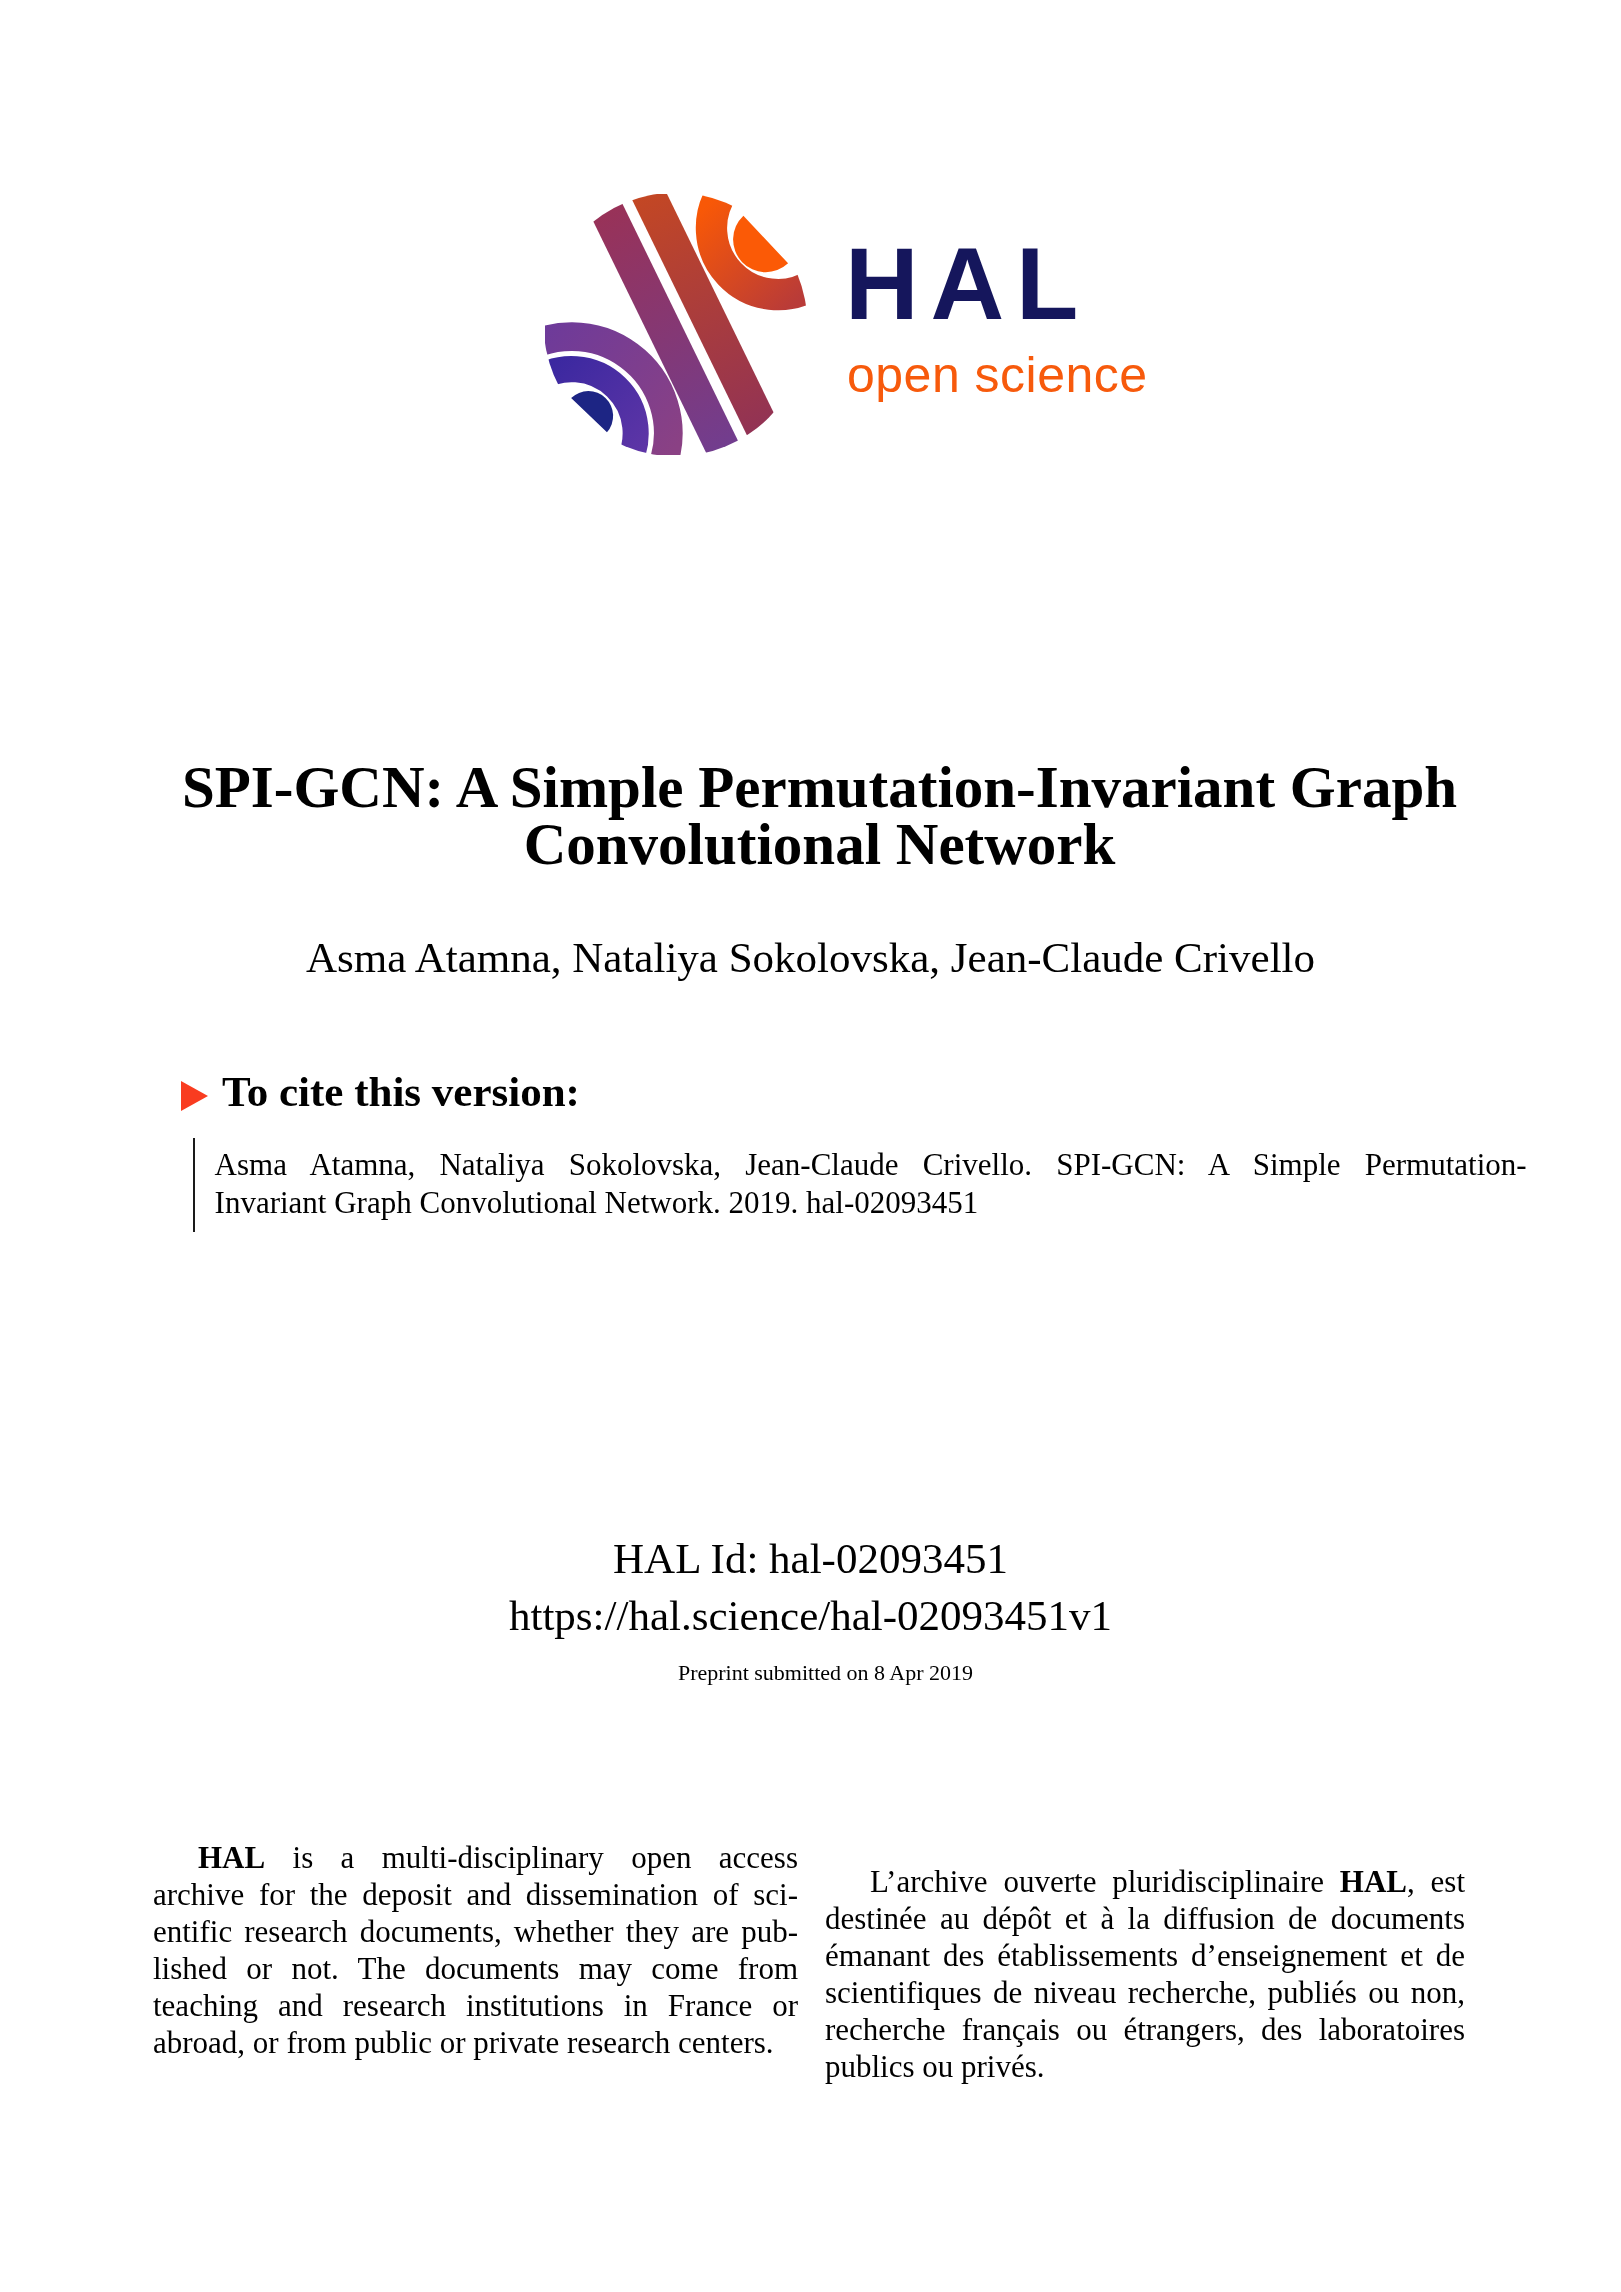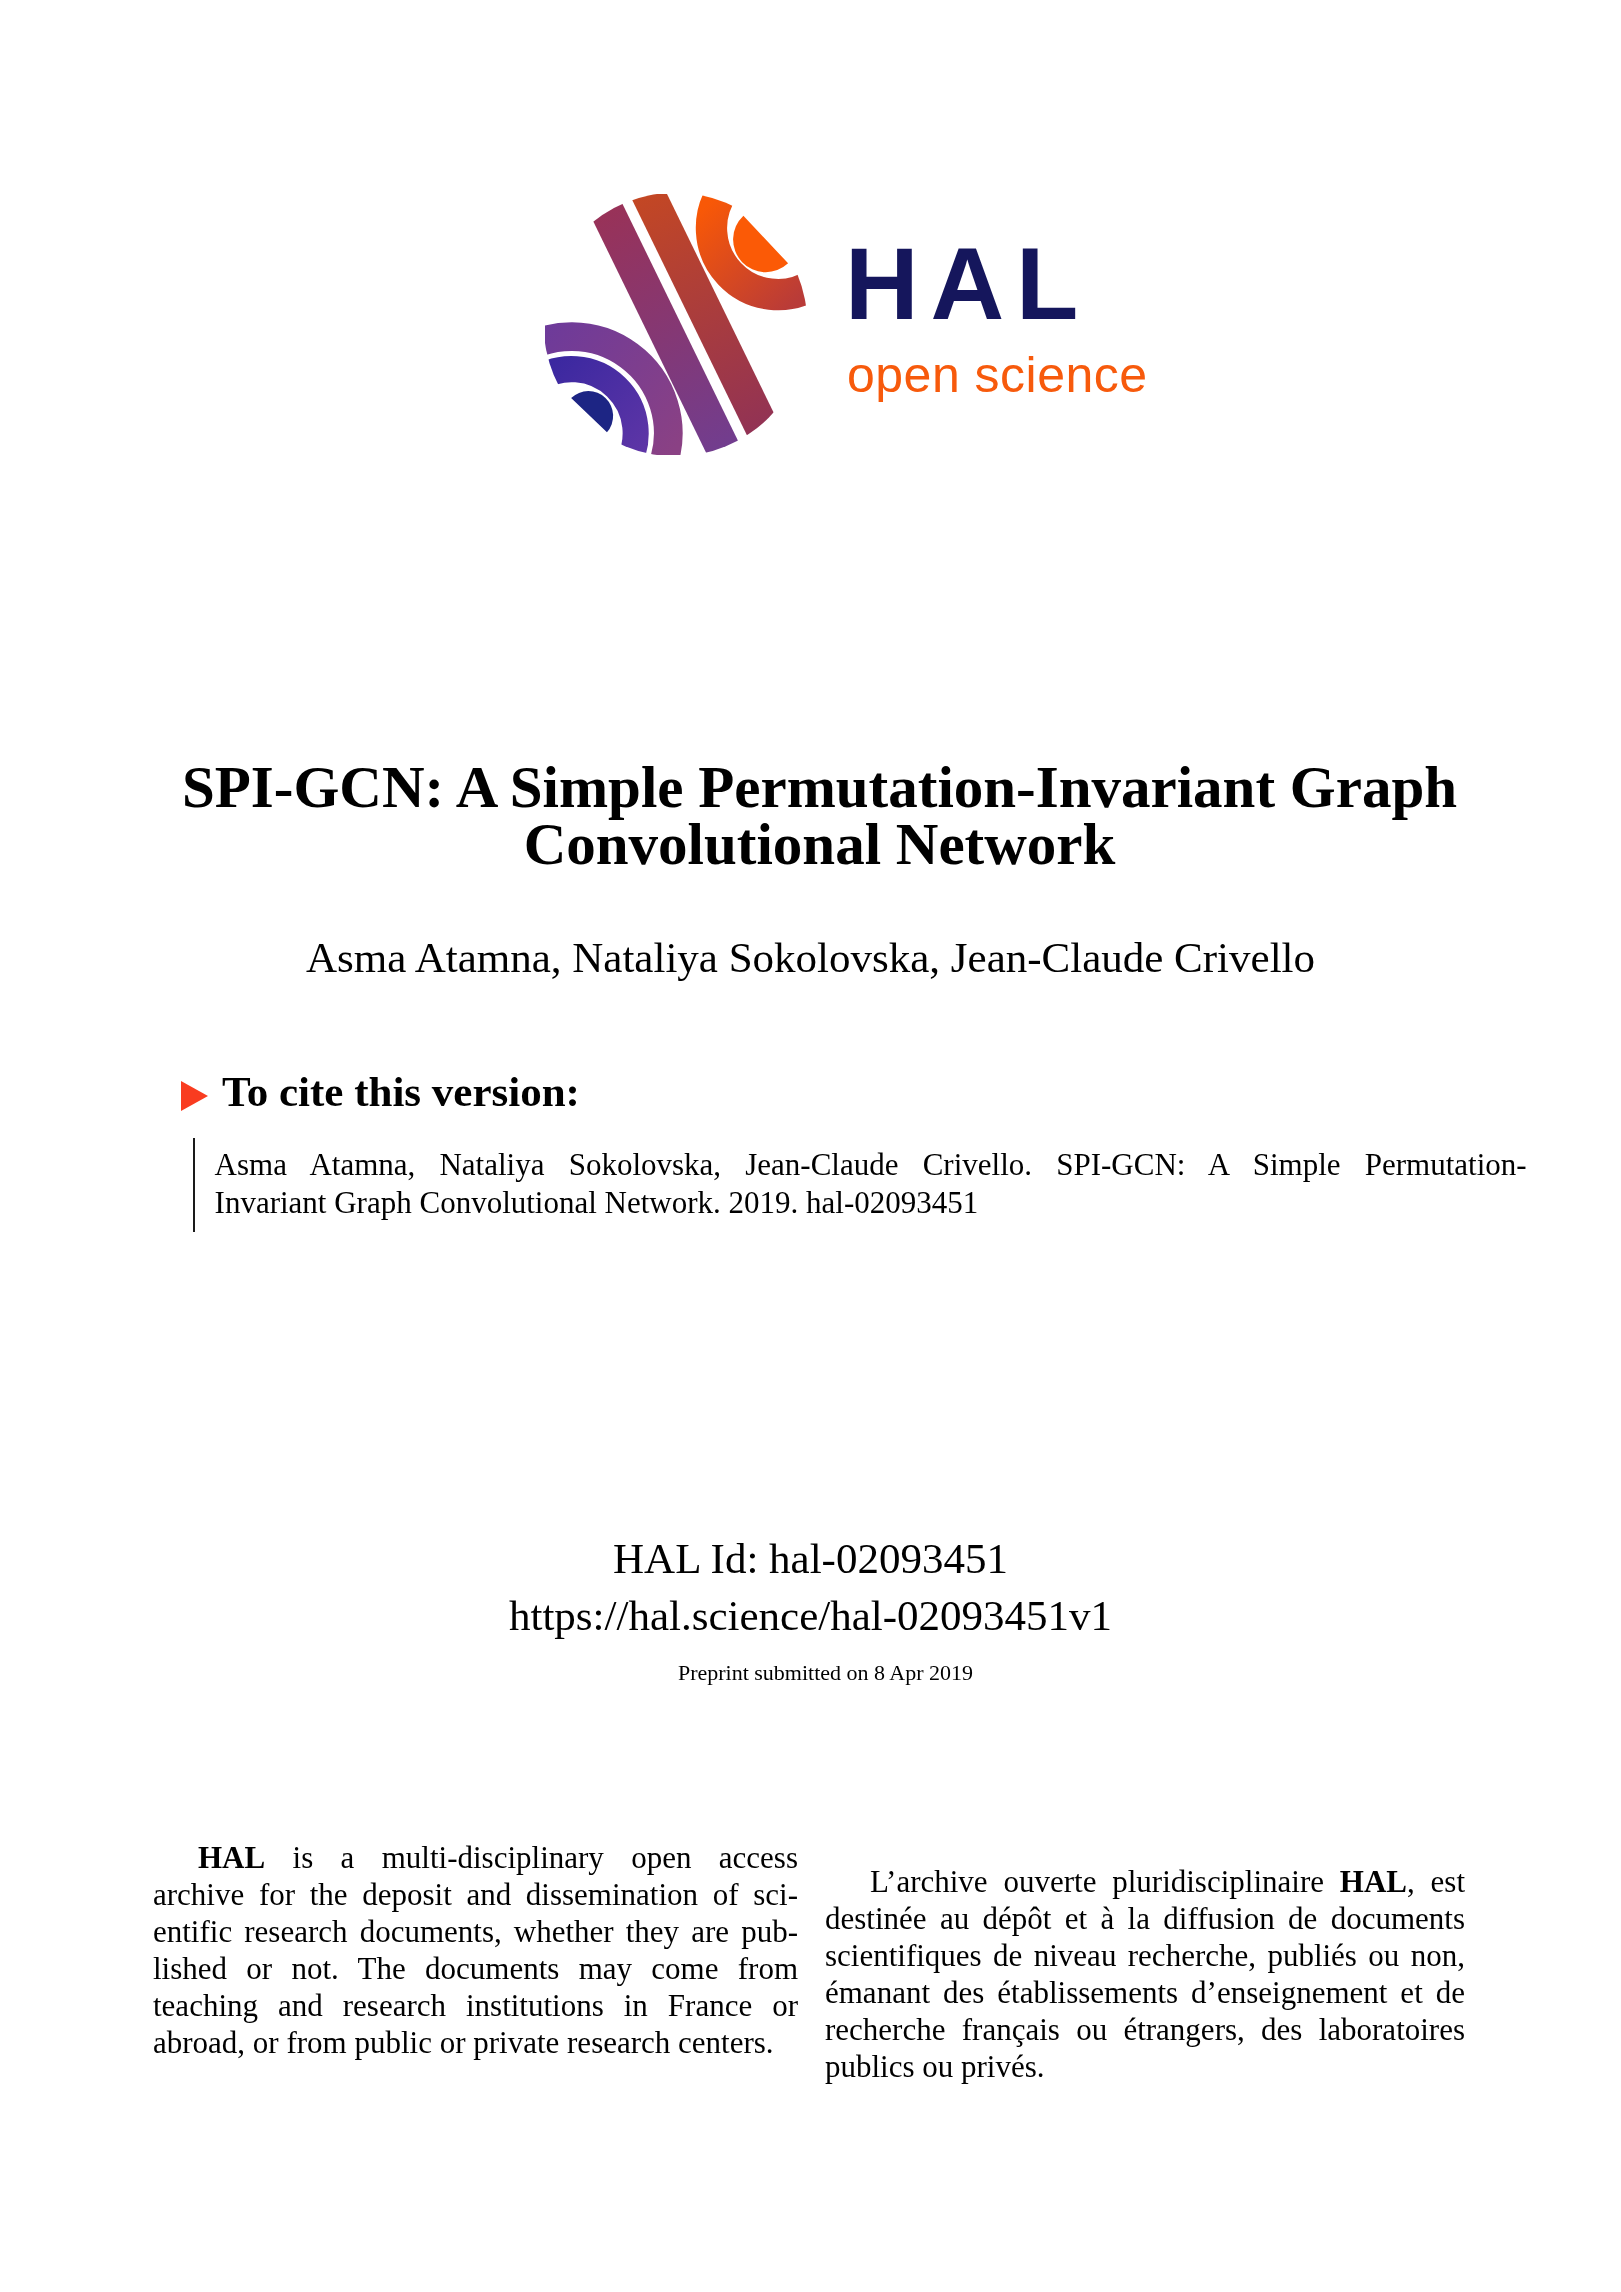"scientifiques de niveau recherche," div.f-line { order: before "émanant des établissements" -> after "émanant des établissements" }
